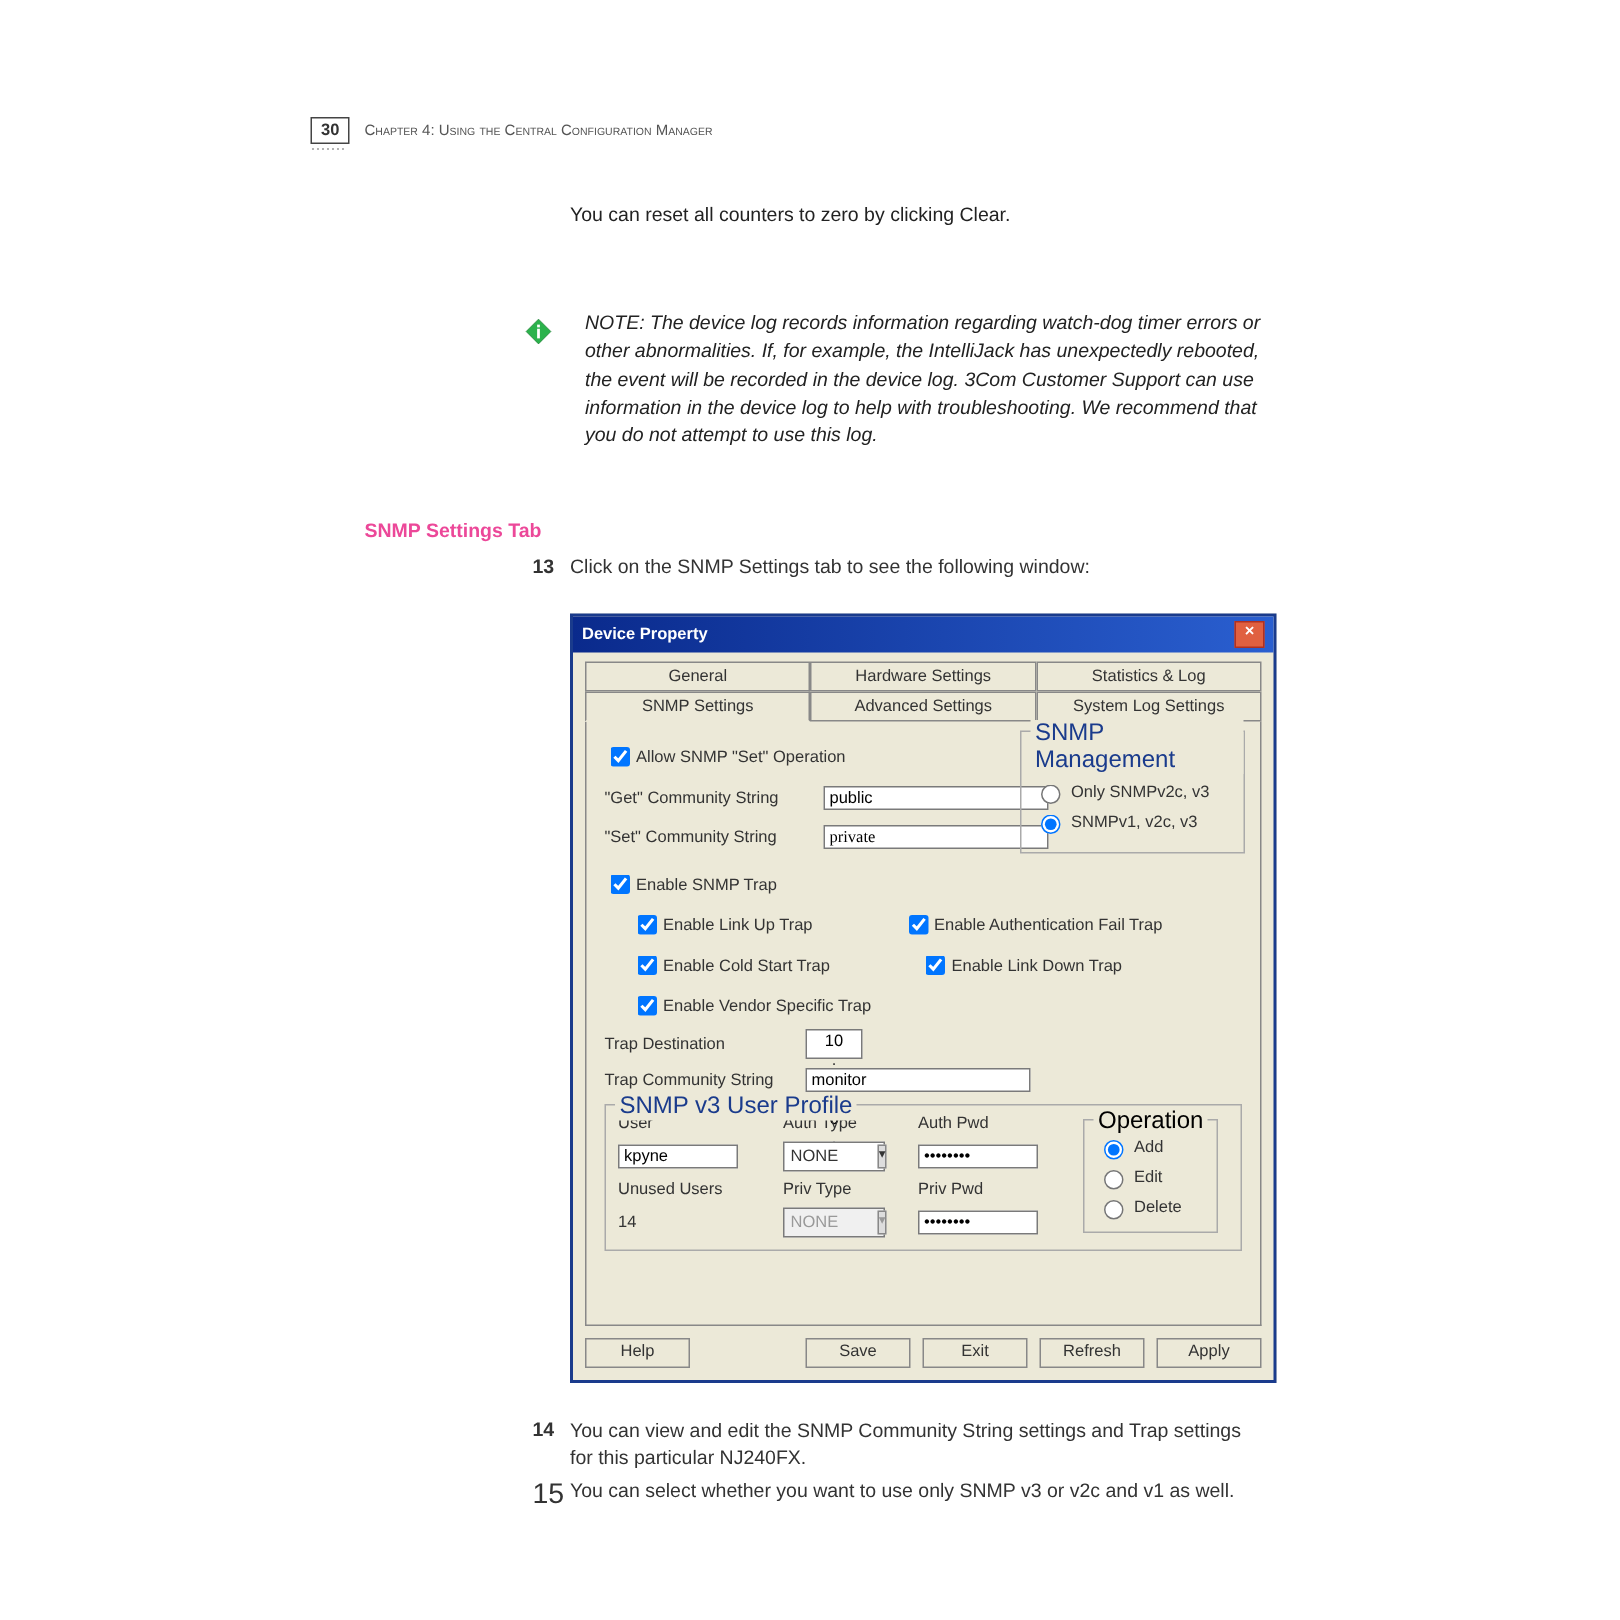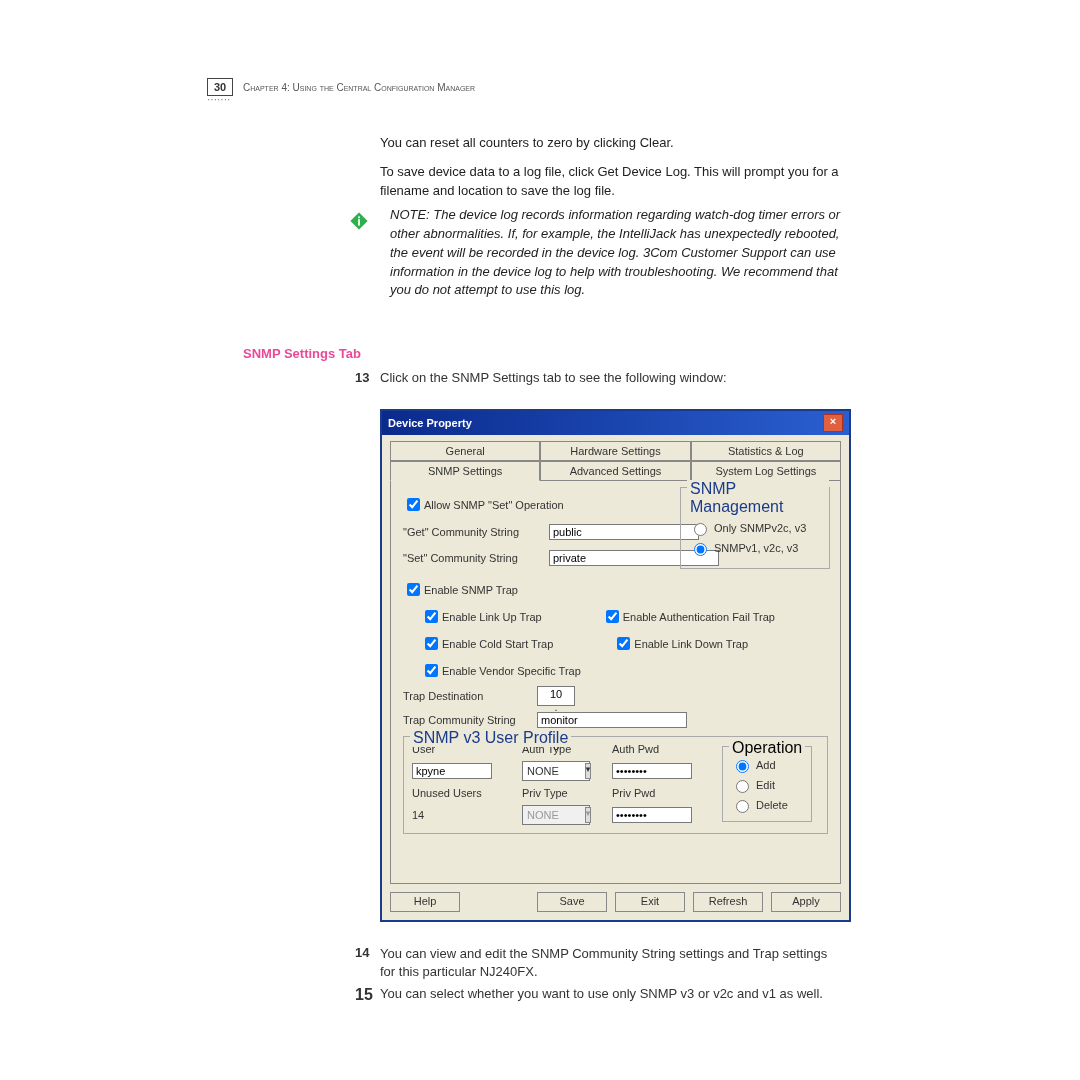"To save device data to" p { html: <p>To save device data to a log file, click Get Device Log. This will prompt you for a filename and location to save the log file.</p> -> none }
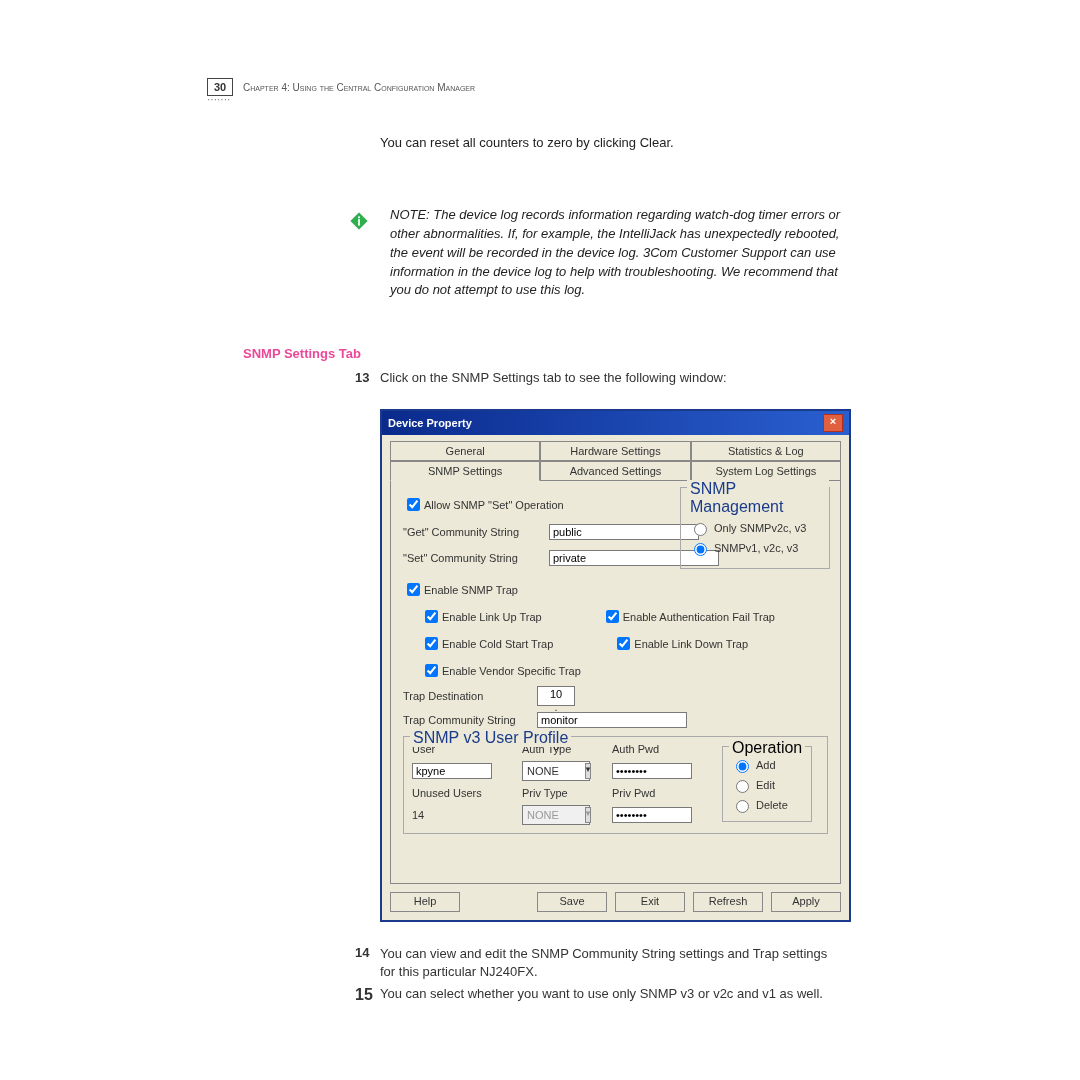"private" input.textbox { font-family: none -> Liberation Serif, serif; width: 170px -> 150px }
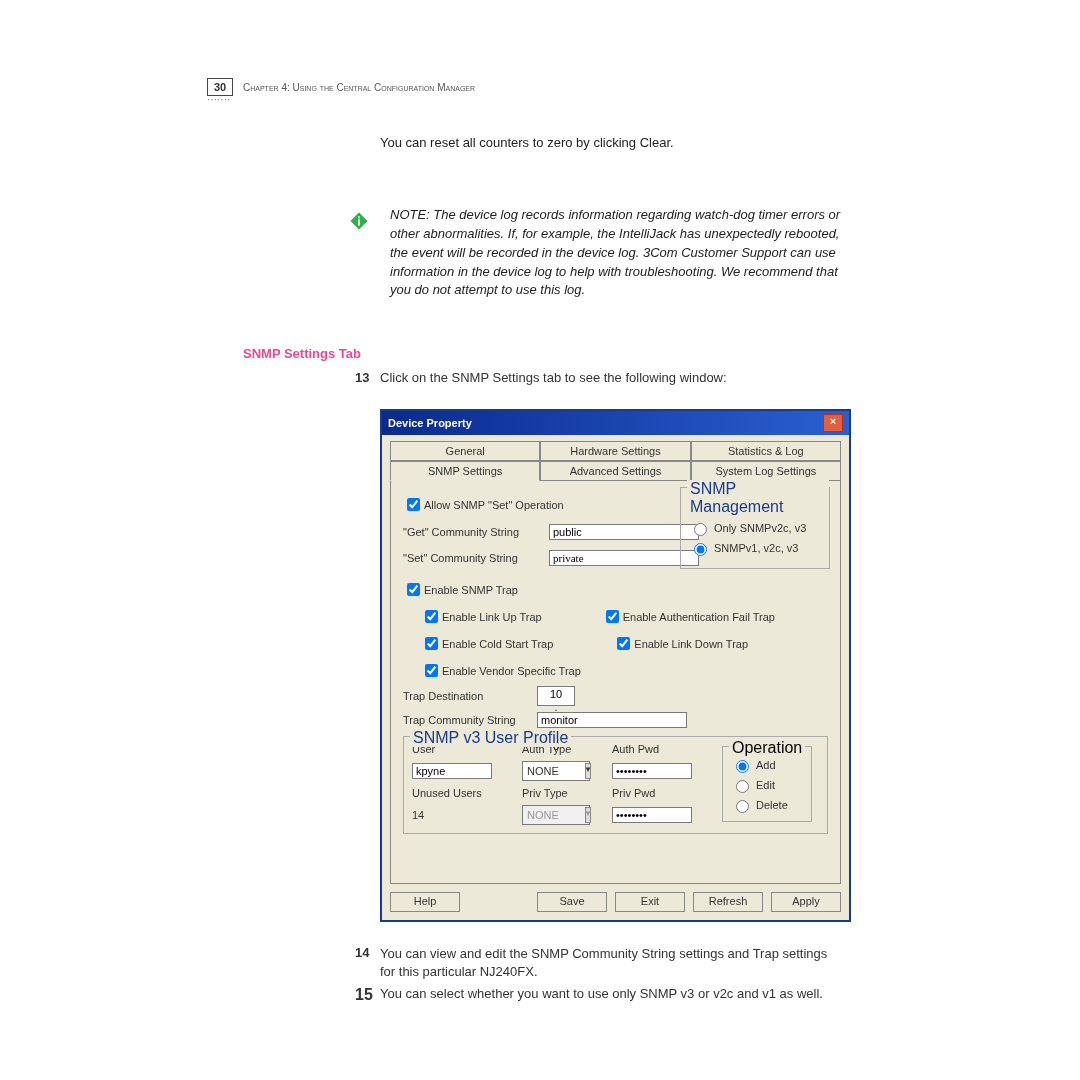"15" .step-15 { font-size: 16px -> 19px; font-weight: bold -> normal }
